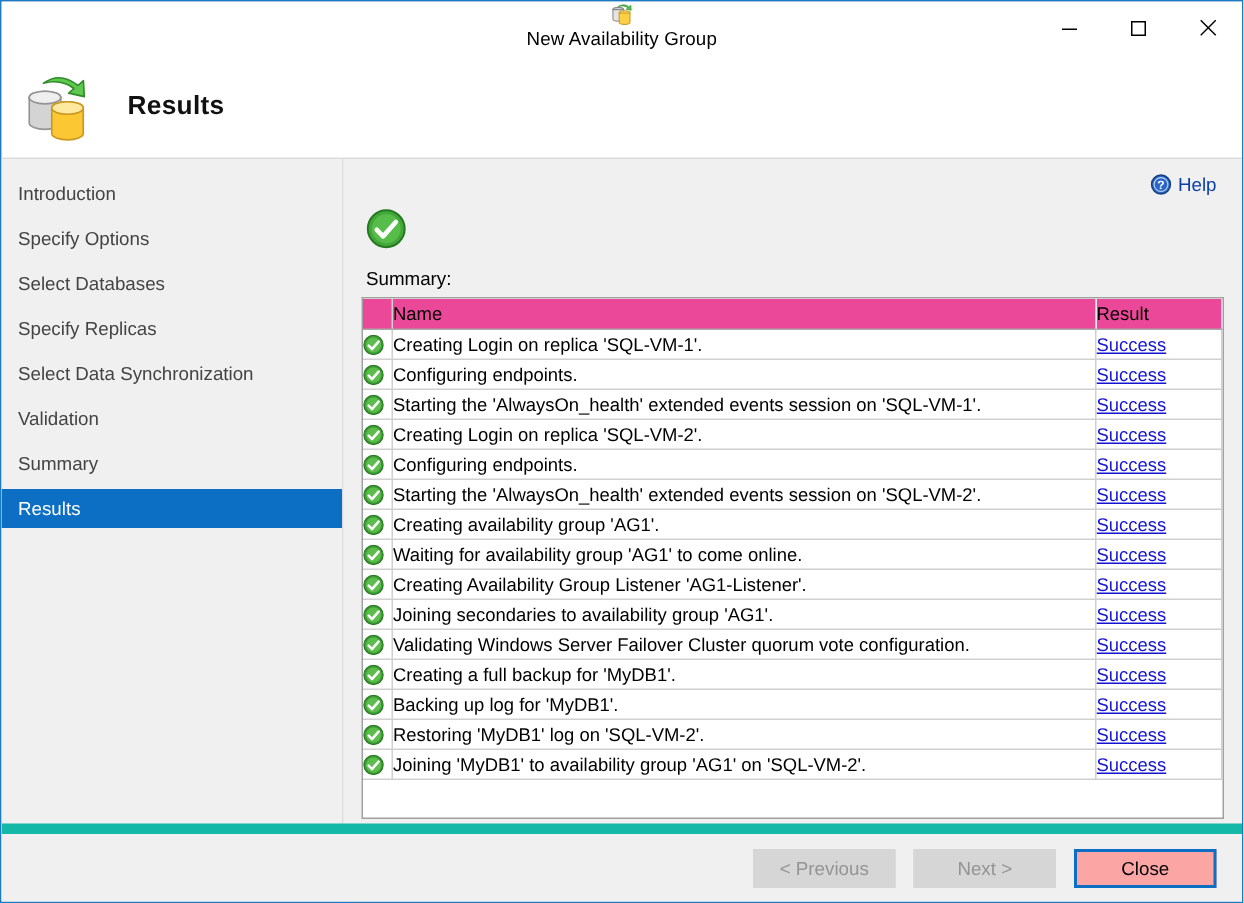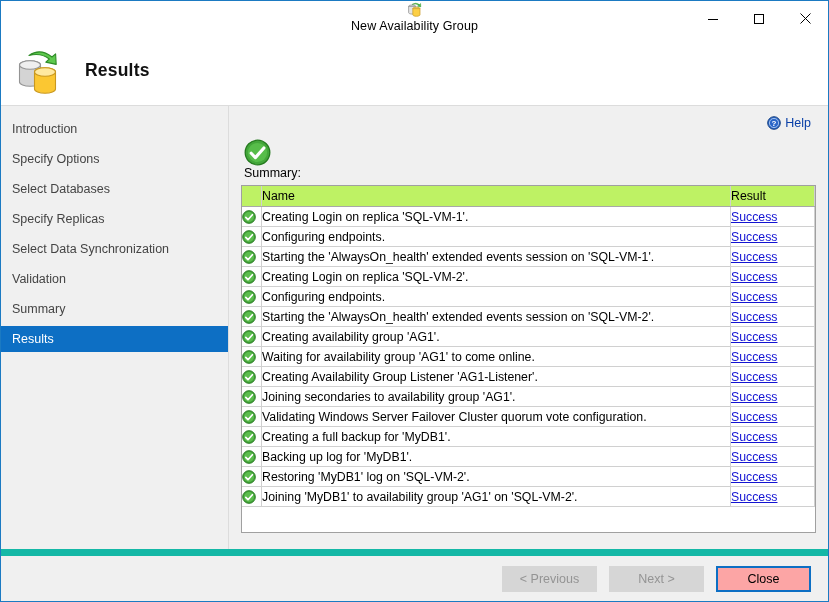"Summary:" .summary-label { margin-top: none -> 13px }
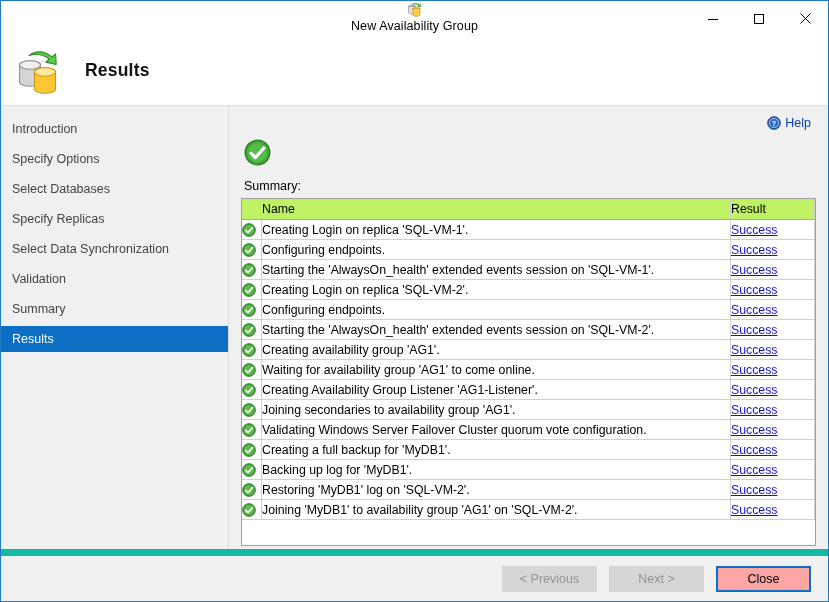"Name" table.grid thead th { background: #bef264 -> #ec4899 }
